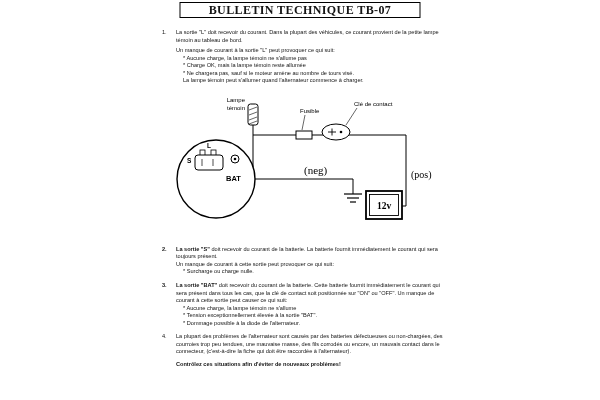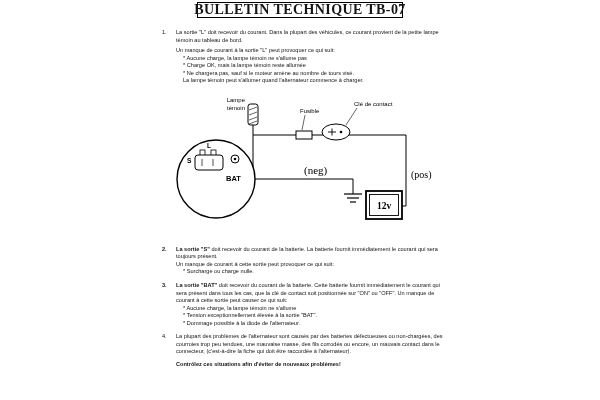"BULLETIN TECHNIQUE TB-07" .title-box { font-size: 14px -> 12px; width: 206px -> 241px }
